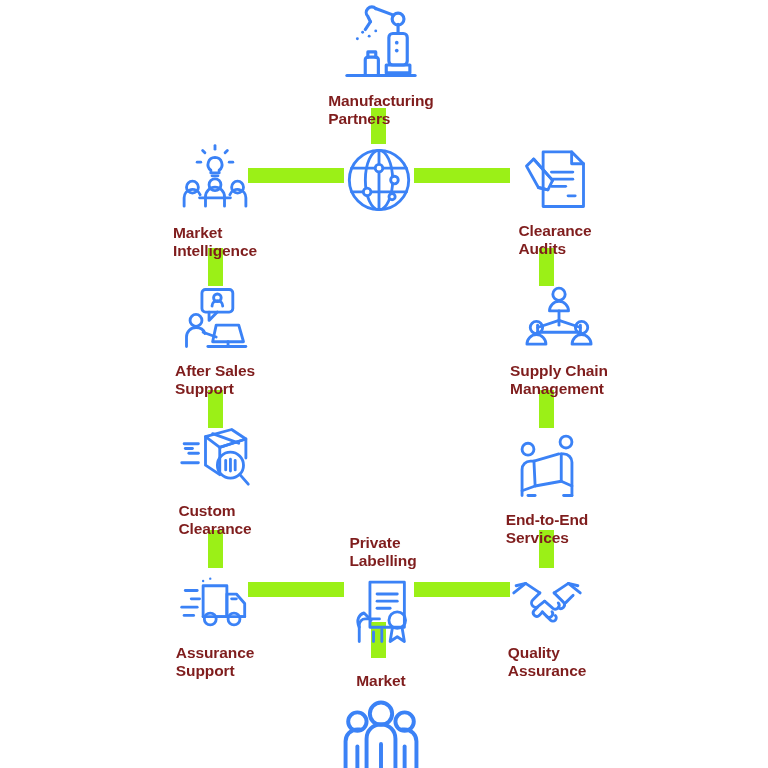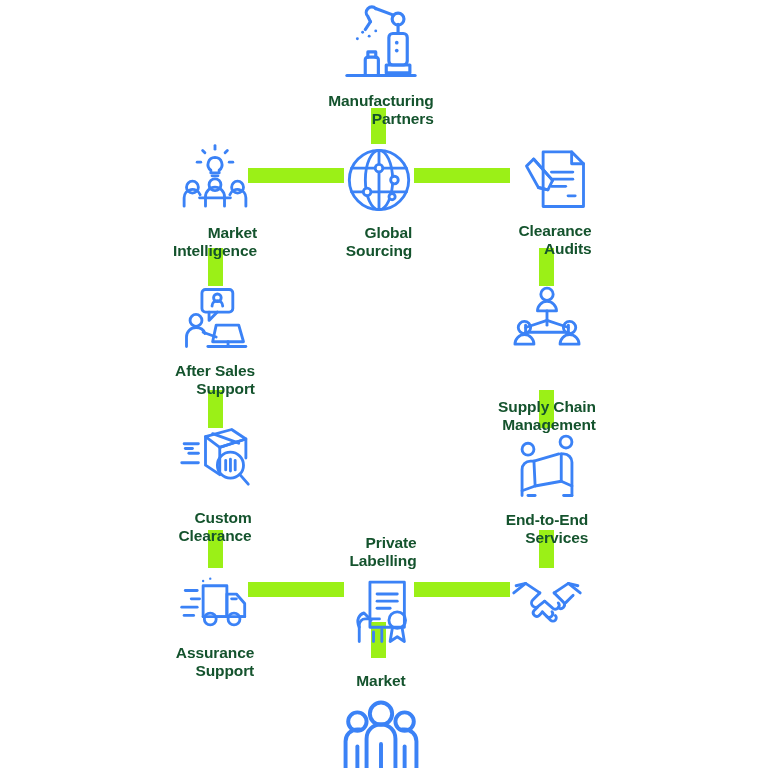"Manufacturing" .node-label { color: #14532d -> #7f1d1d; text-align: right -> left }
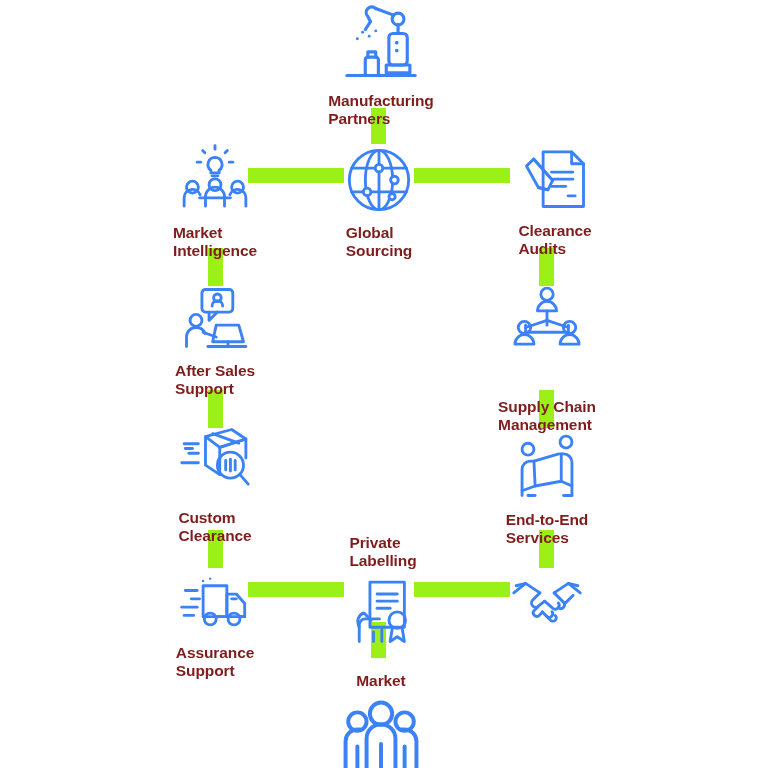"Global" div.node-label { html: <div>Global Sourcing</div> -> none }
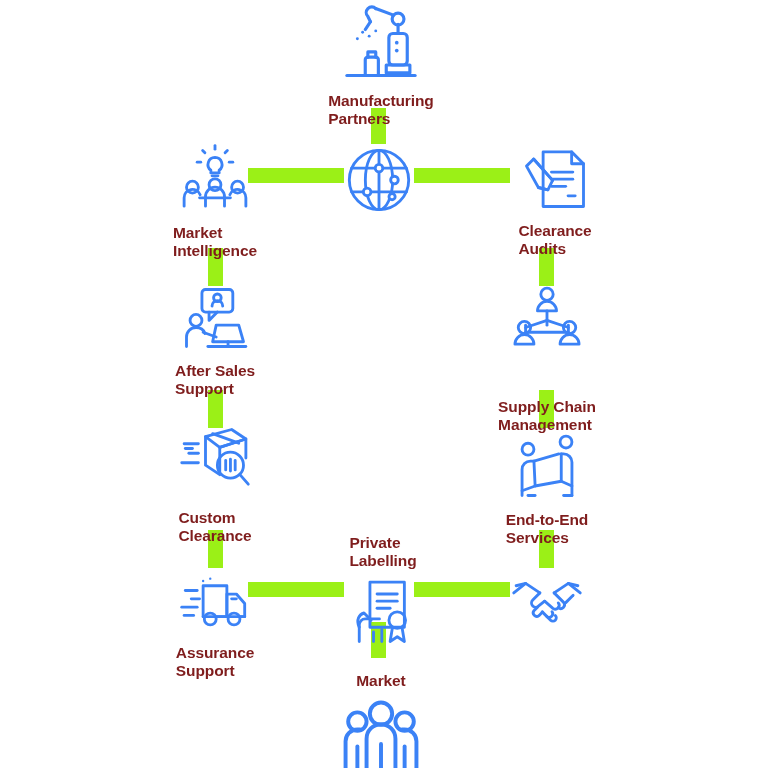"Supply Chain" div.node { gap: 36px -> none; left: 472px -> 484px }
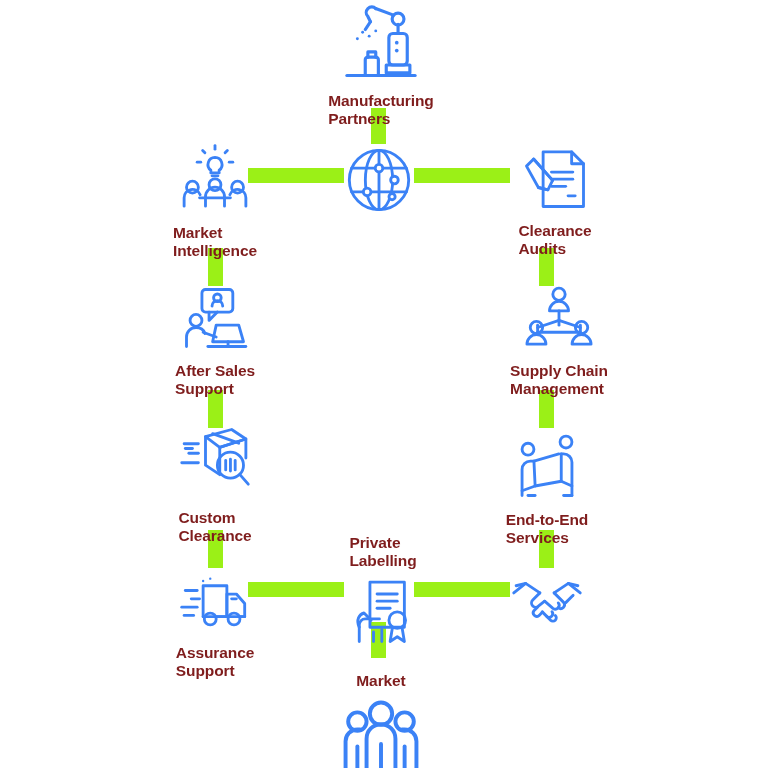"Custom" div.node { gap: 7px -> none }
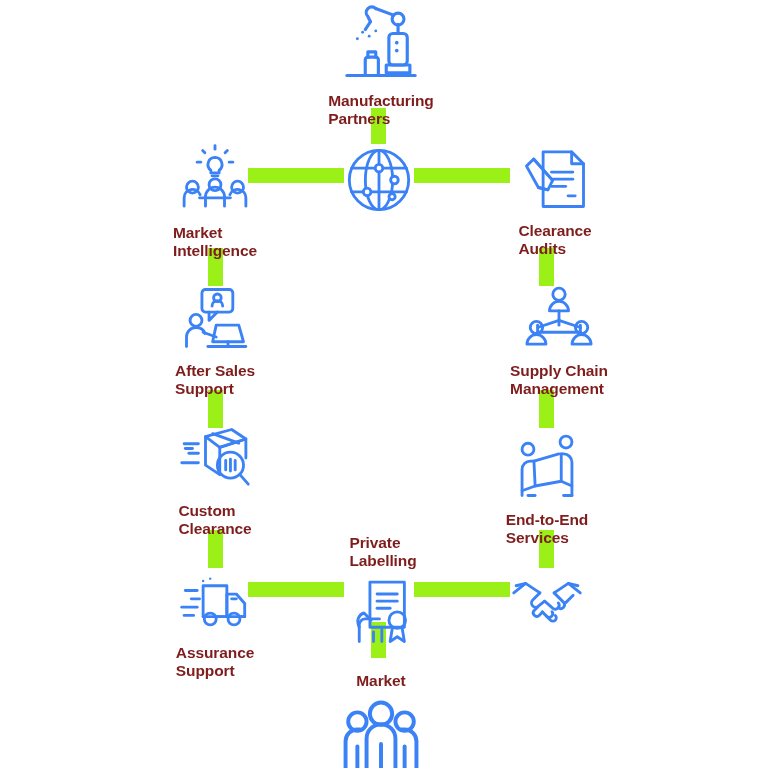"Quality" div.node-label { html: none -> <div>Quality Assurance</div> }
